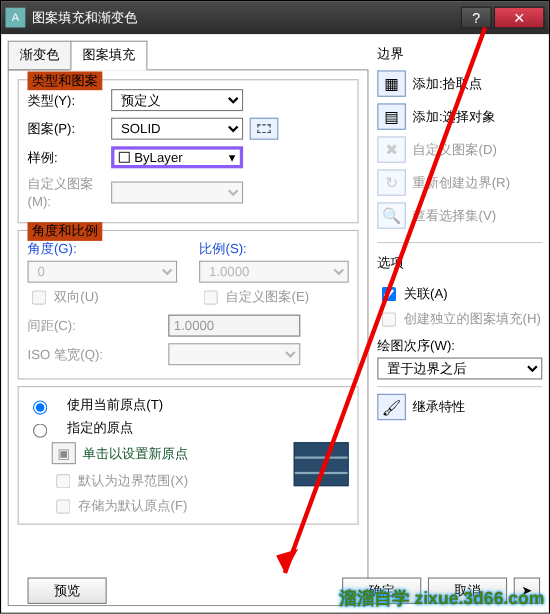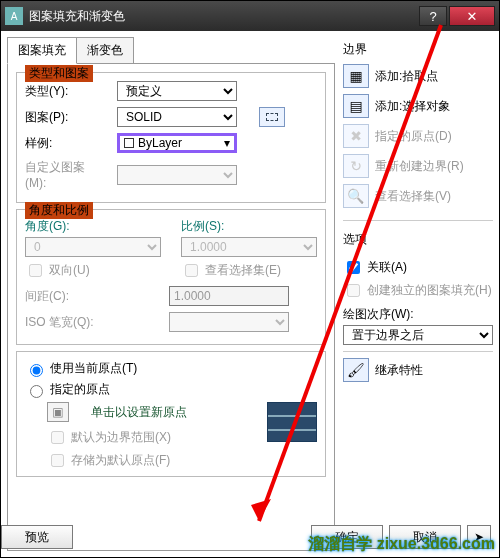"图案填充" div.tab { order: before "渐变色" -> after "渐变色" }
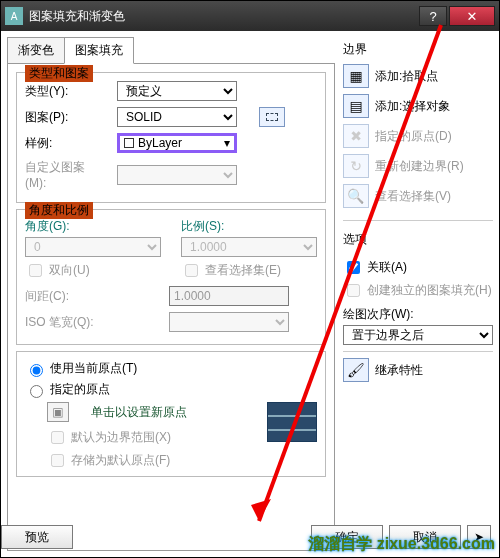"类型(Y):" .row { gap: 22px -> 6px }
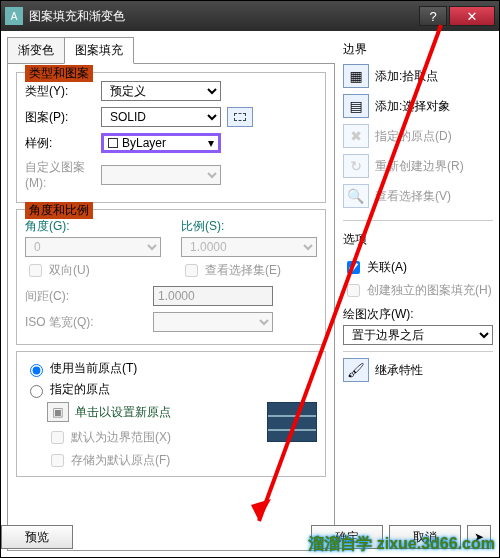"指定的原点(D)" span { text: 指定的原点 -> 自定义图案 }
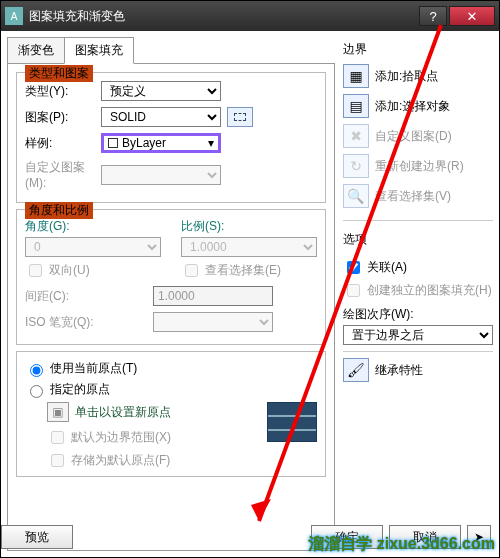"角度(G):" .half label.dim { color: #0f766e -> #1d4ed8 }
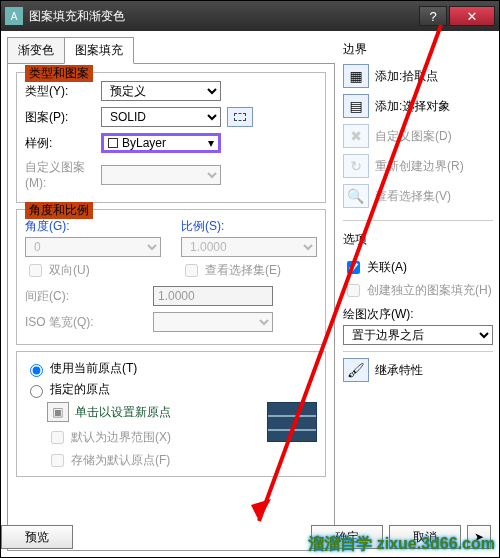"查看选择集(E)" span { text: 查看选择集 -> 自定义图案 }
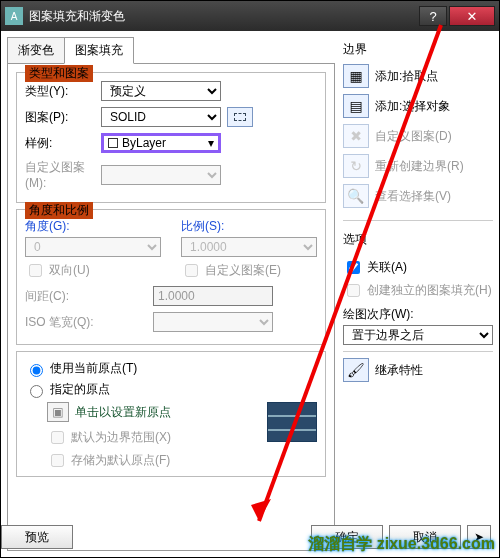"使用当前原点(T)" .radio-row { gap: 4px -> 15px }
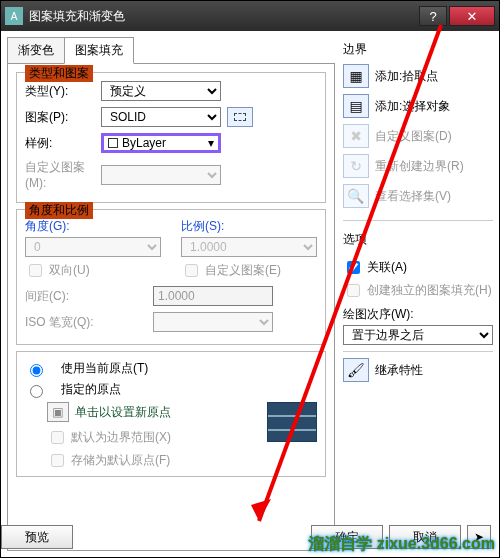"预览" .footer { left: 0 -> 24px }
